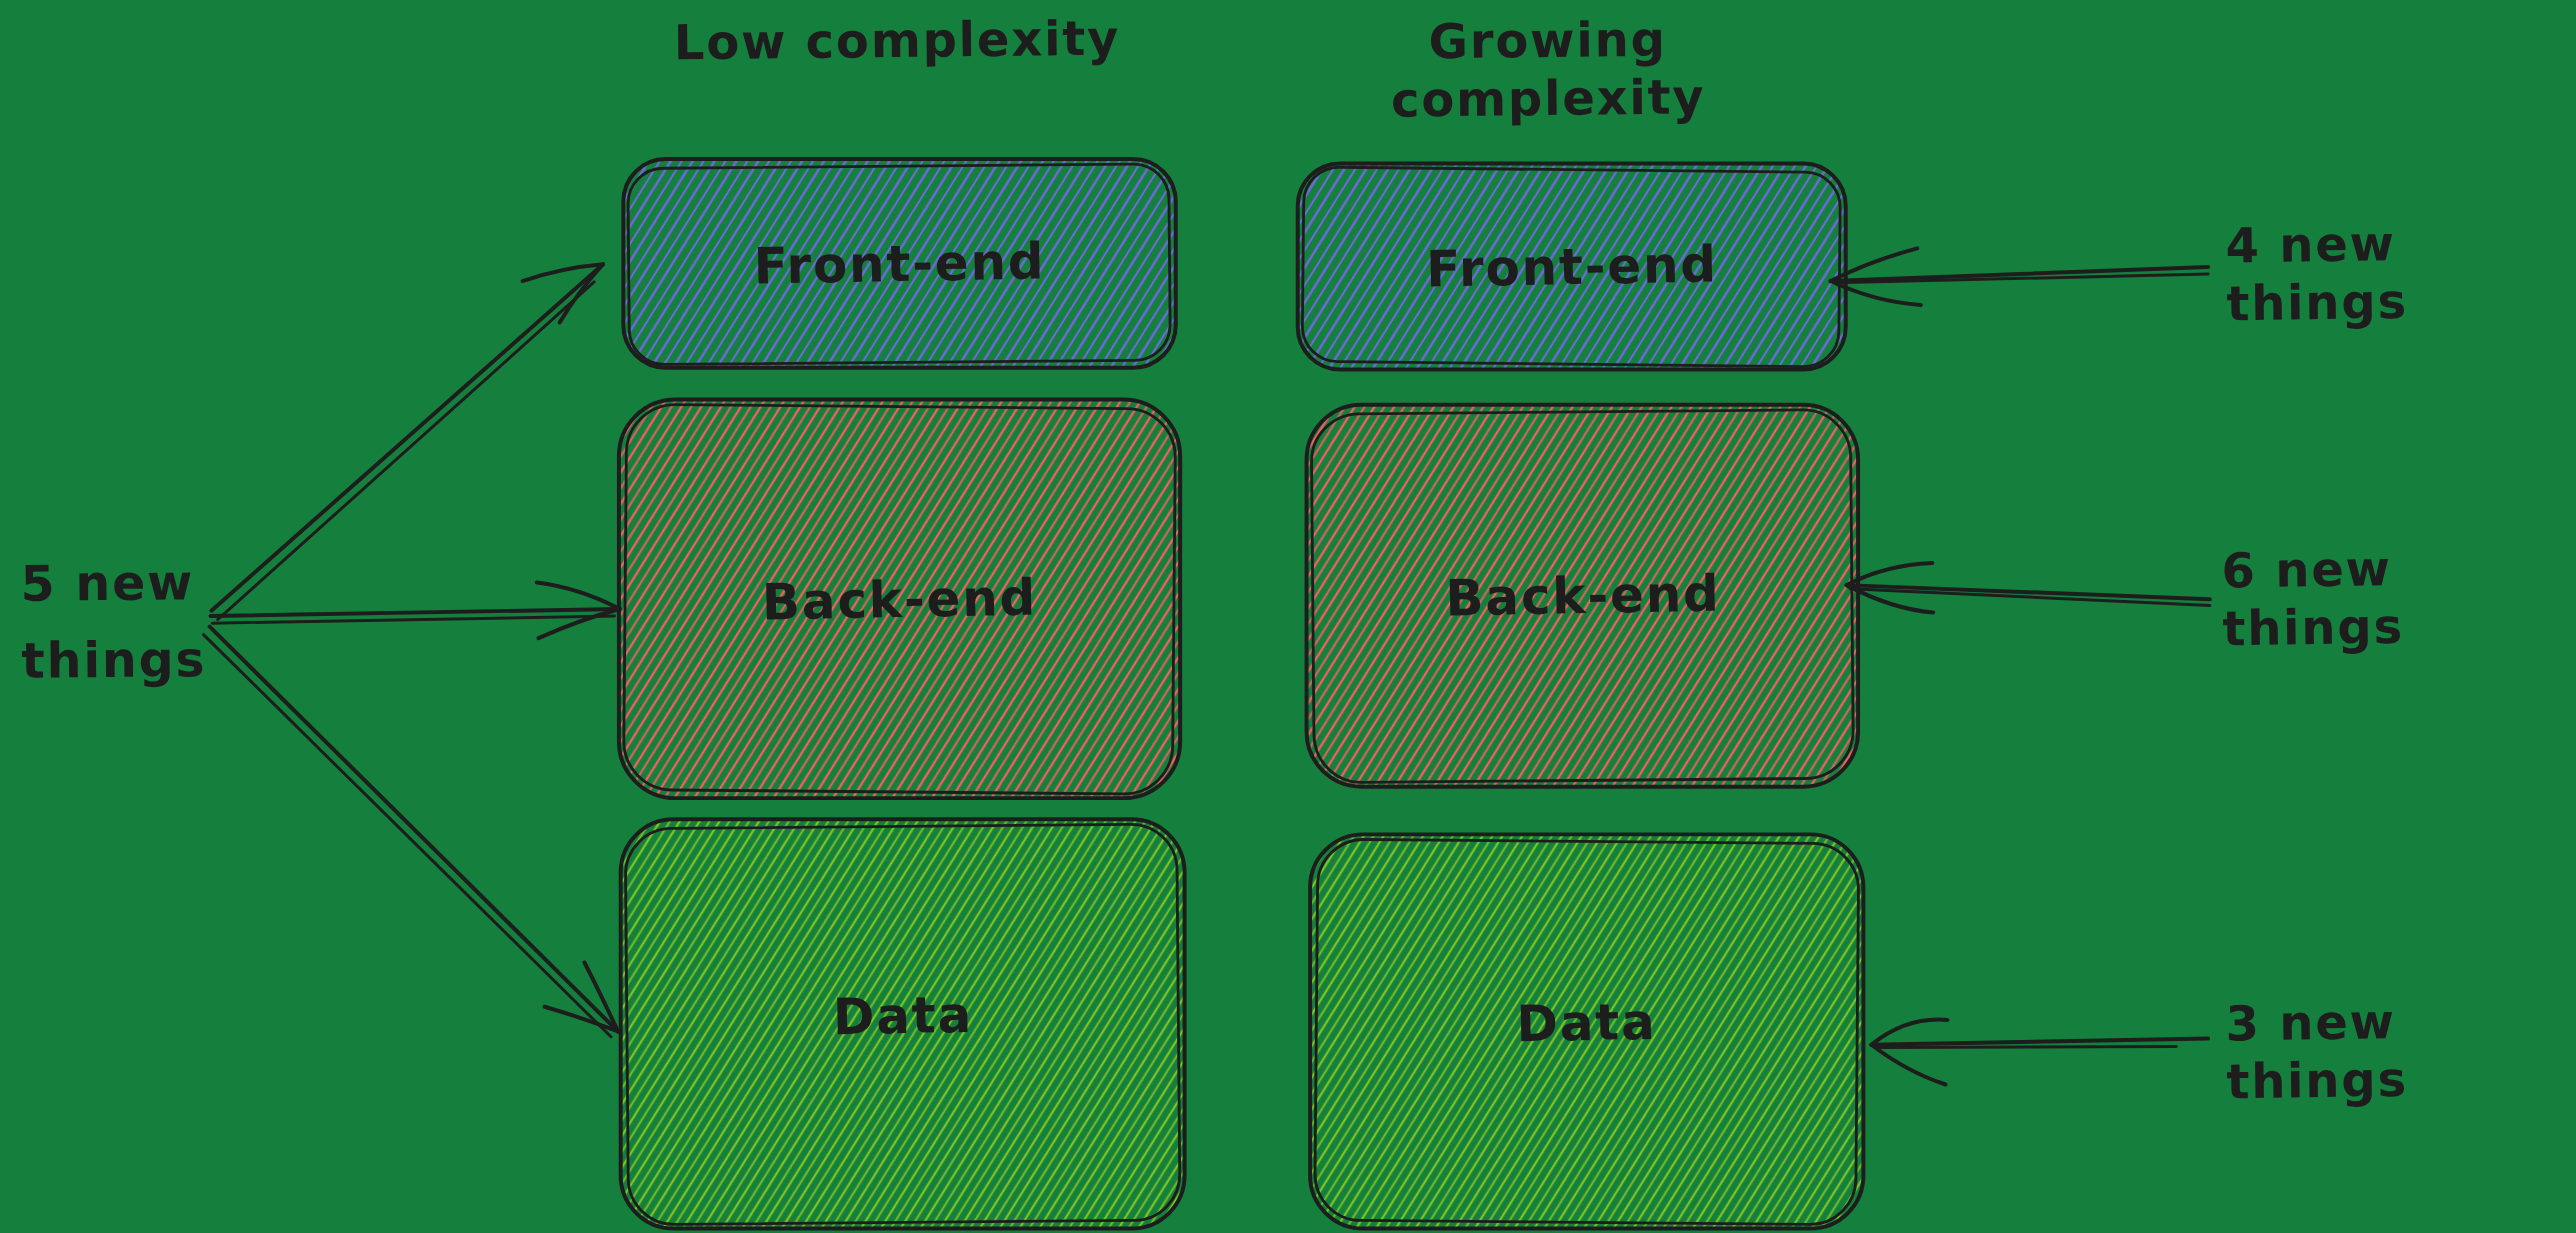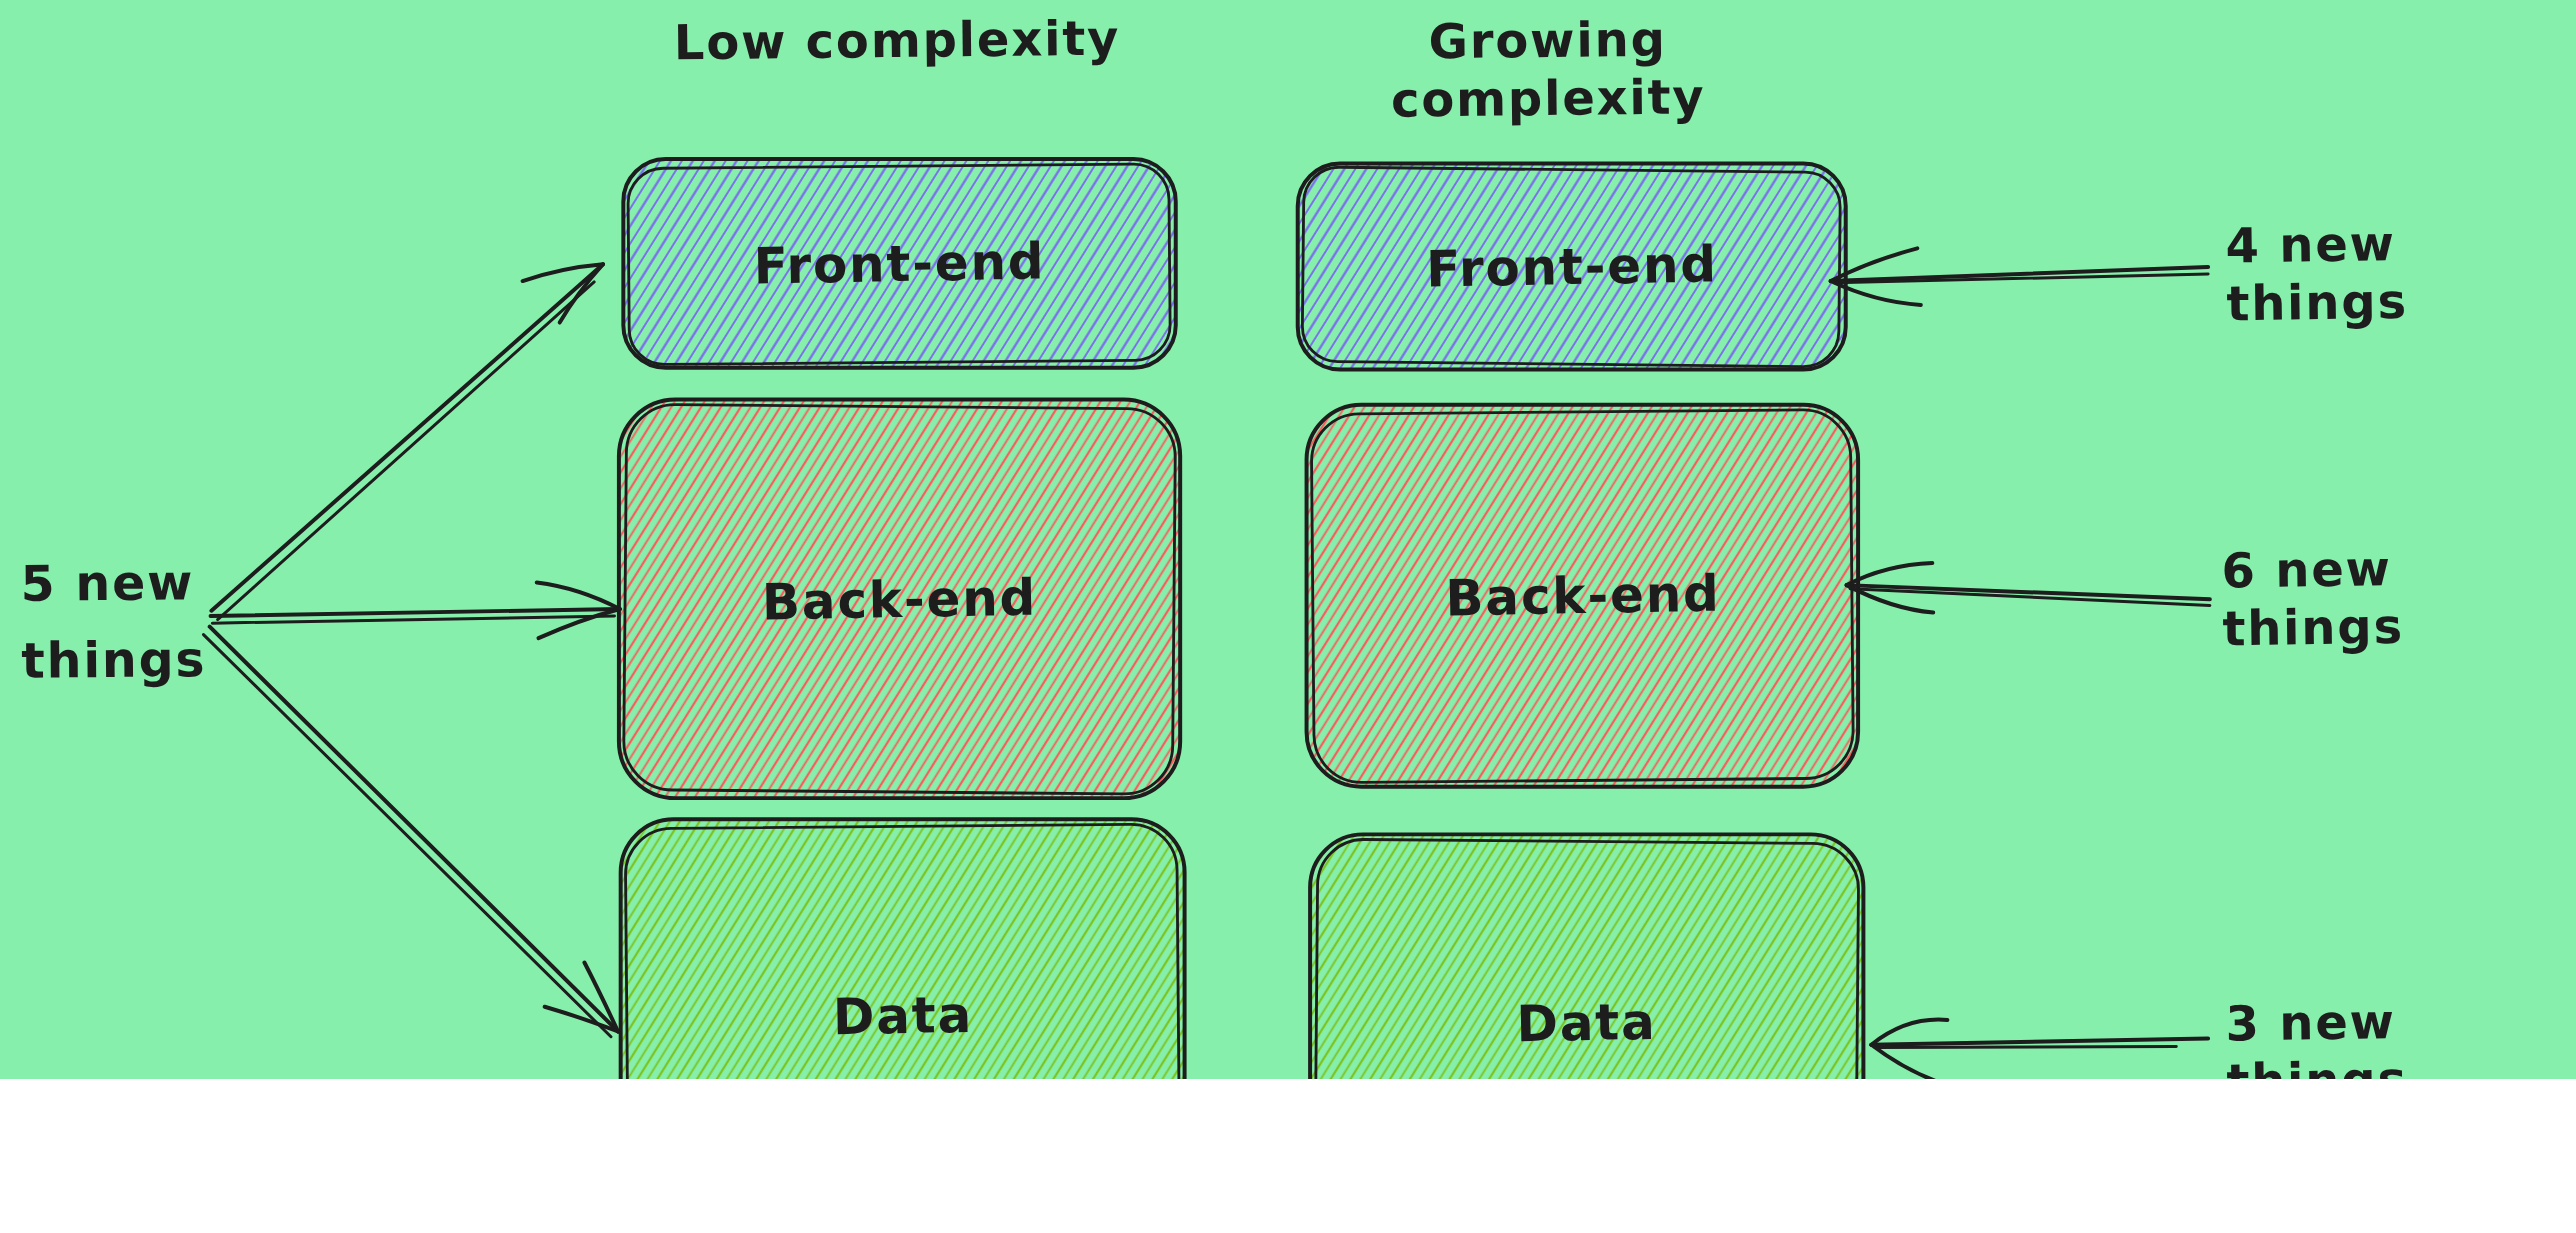"Low complexity" .stage { background: #86efac -> #15803d; height: 1079px -> 1233px }
